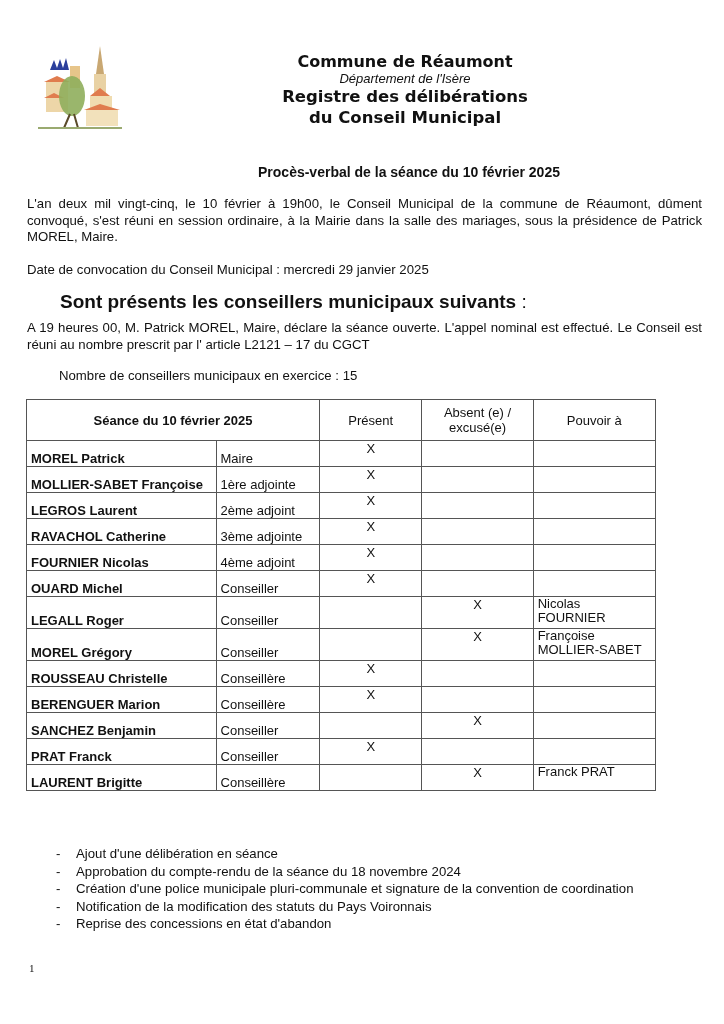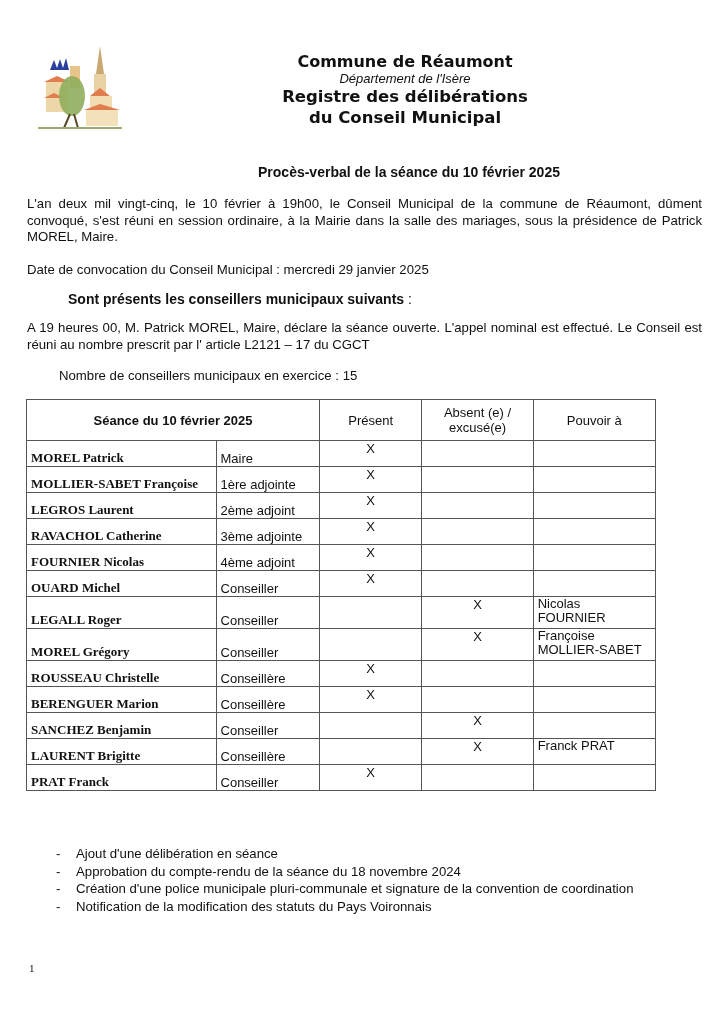"Sont présents les conseillers municipaux" .bold-indent { font-size: 14px -> 19px; left: 68px -> 60px }
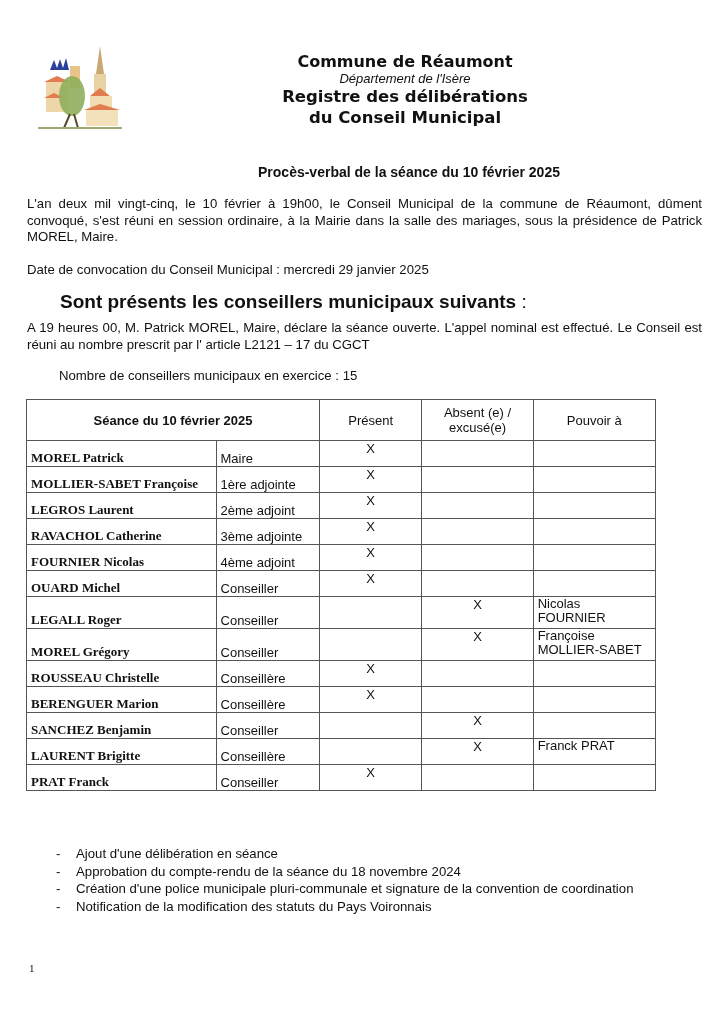"MOREL Patrick" td.name { font-family: Liberation Serif, serif -> none }
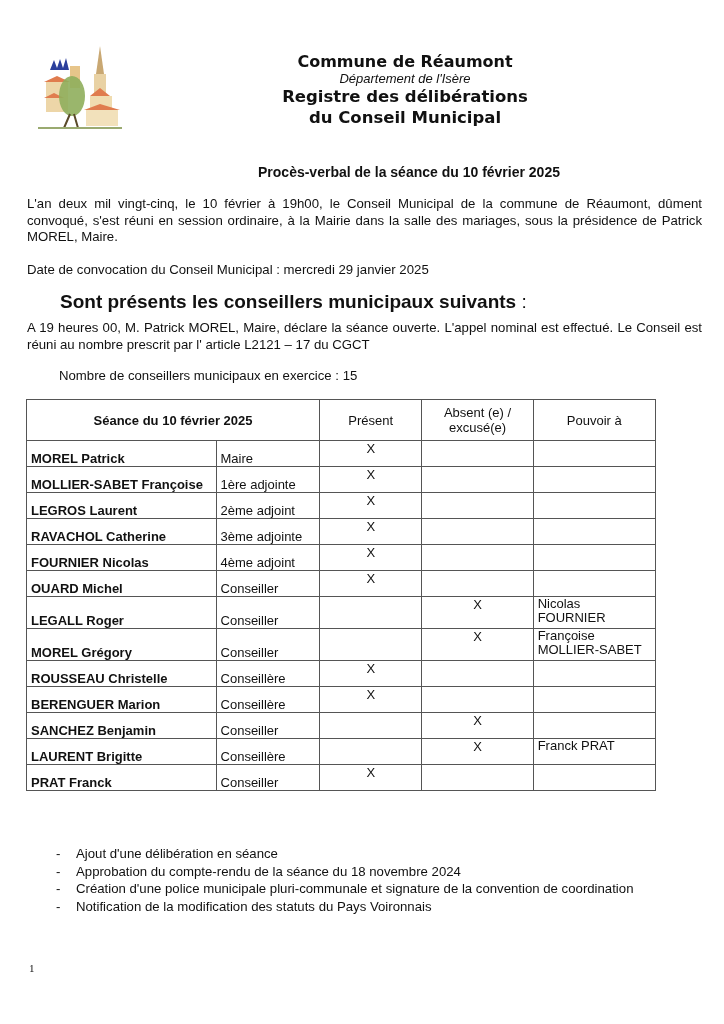"LAURENT Brigitte" tr { order: before "PRAT Franck" -> after "PRAT Franck" }
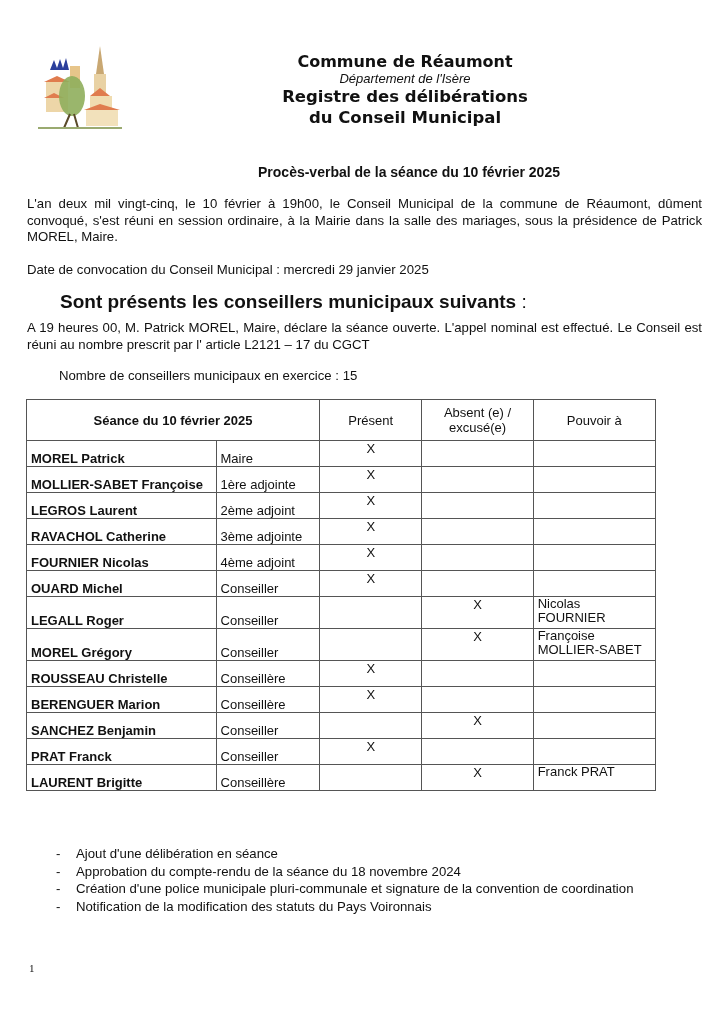"Reprise des concessions en état" li { html: none -> <li>Reprise des concessions en état d'abandon</li> }
